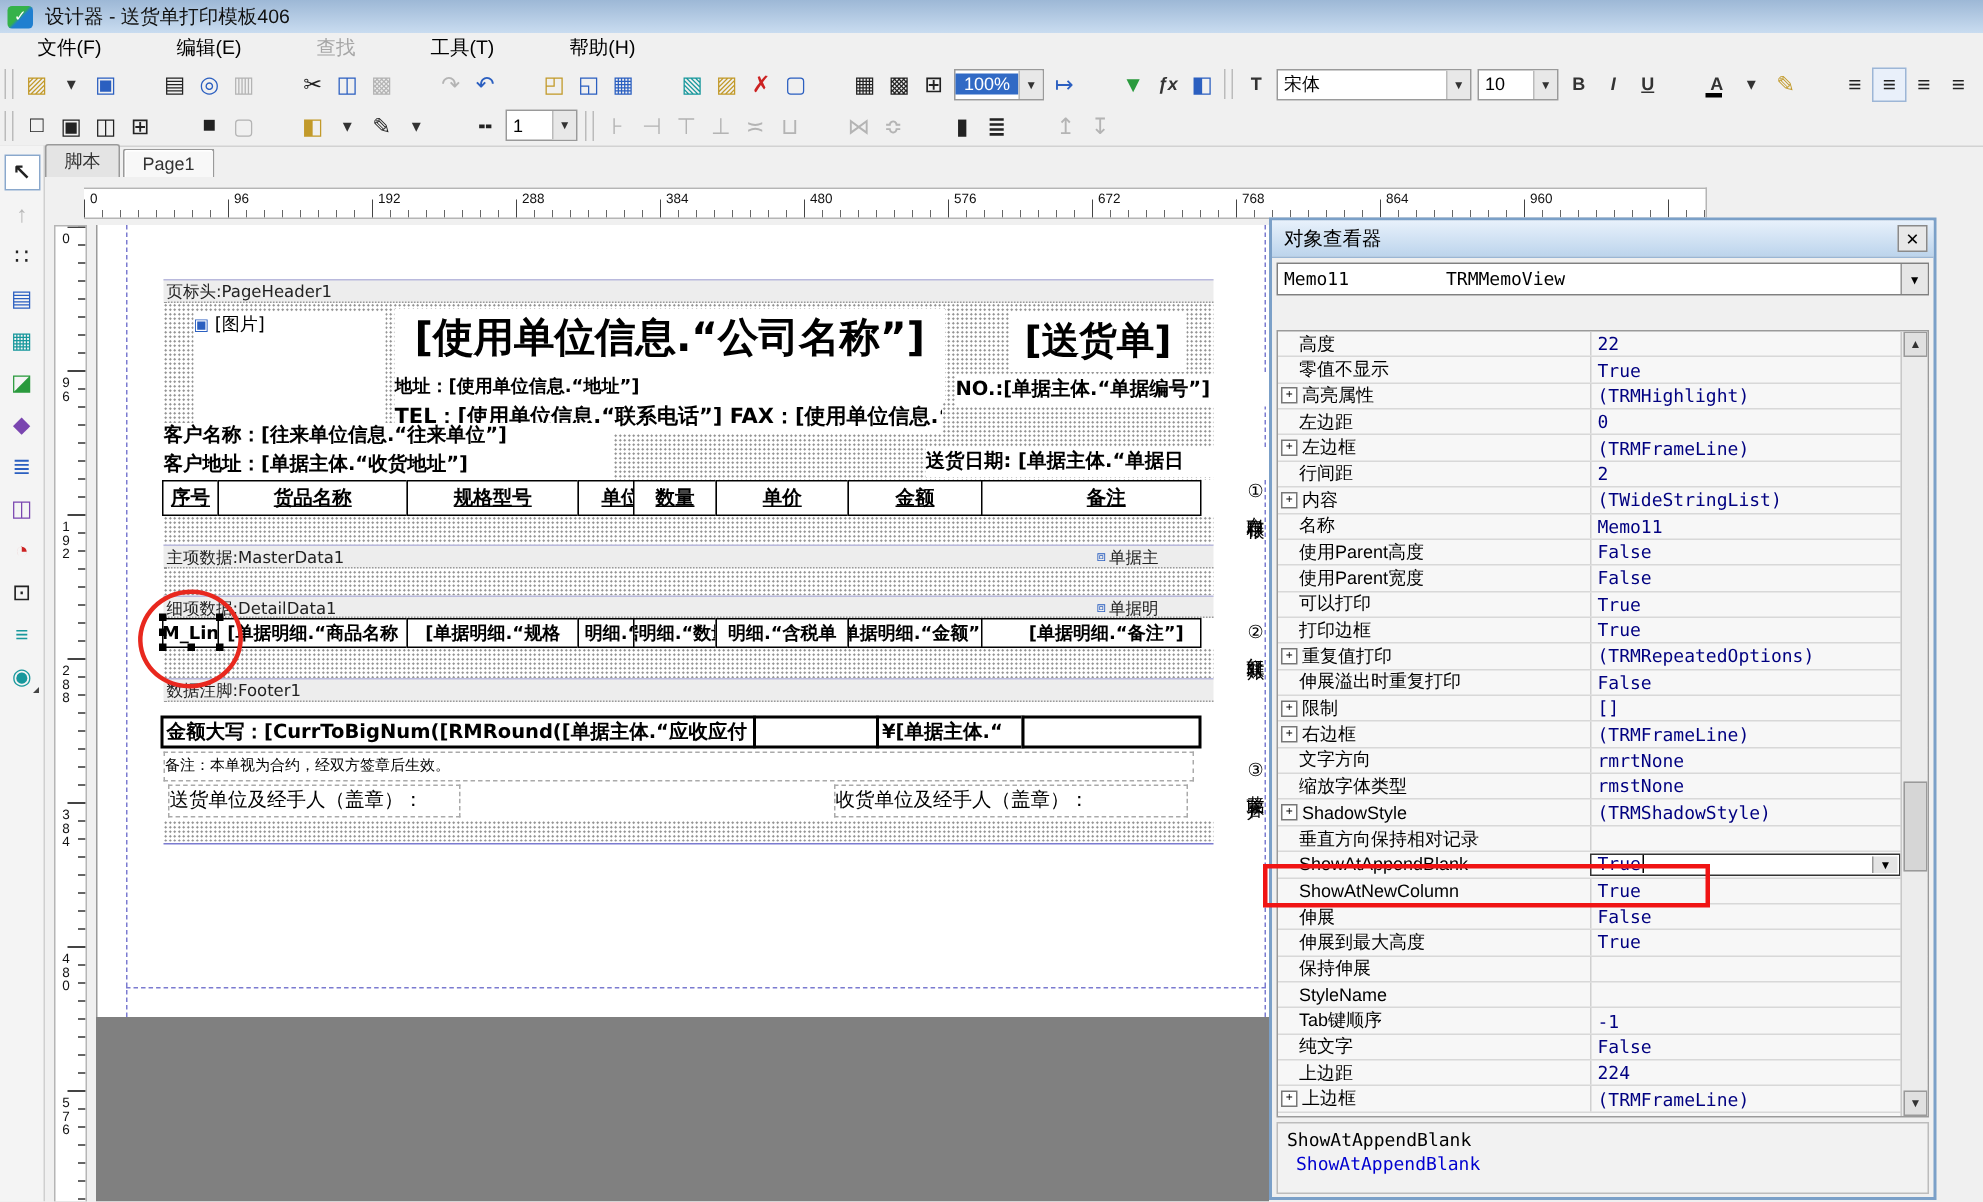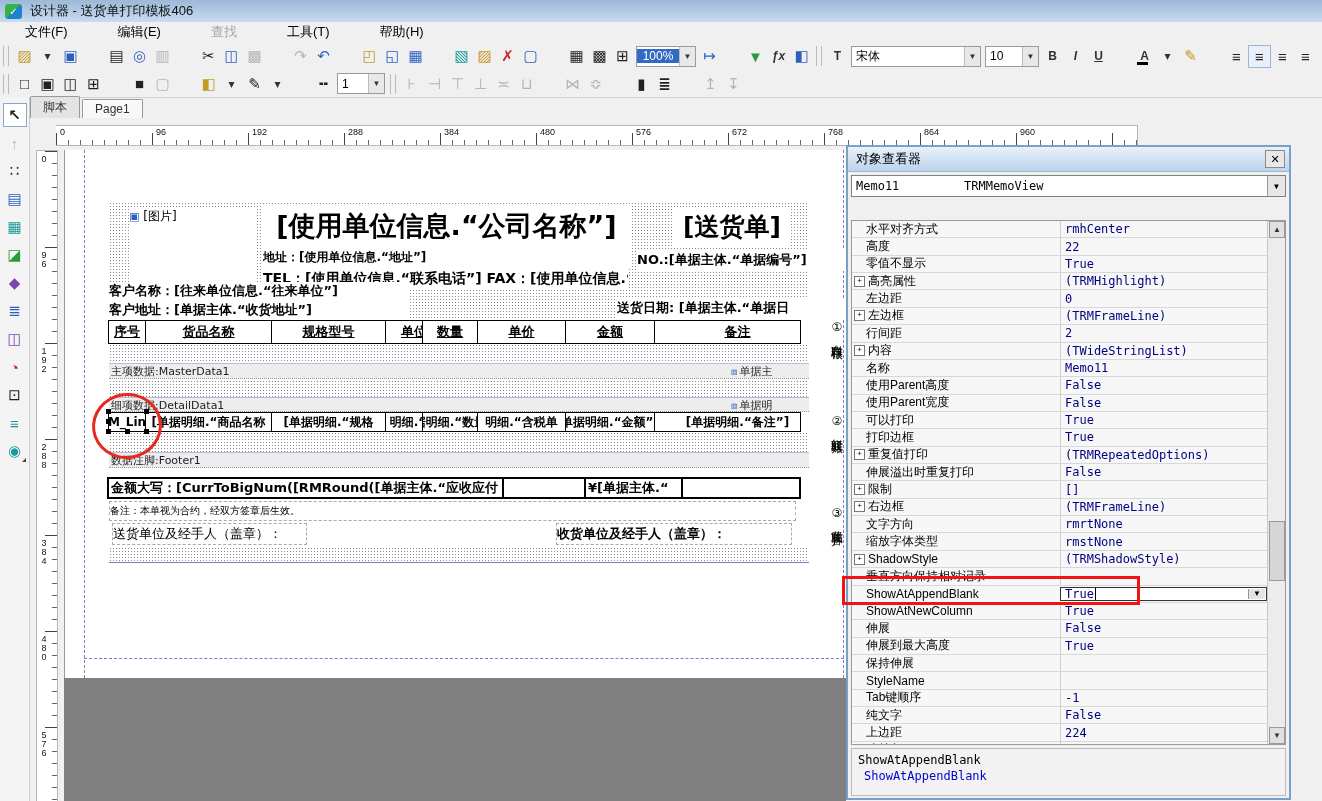"页标头:PageHeader1" div.bandrow { html: none -> <div>页标头:PageHeader1</div> }
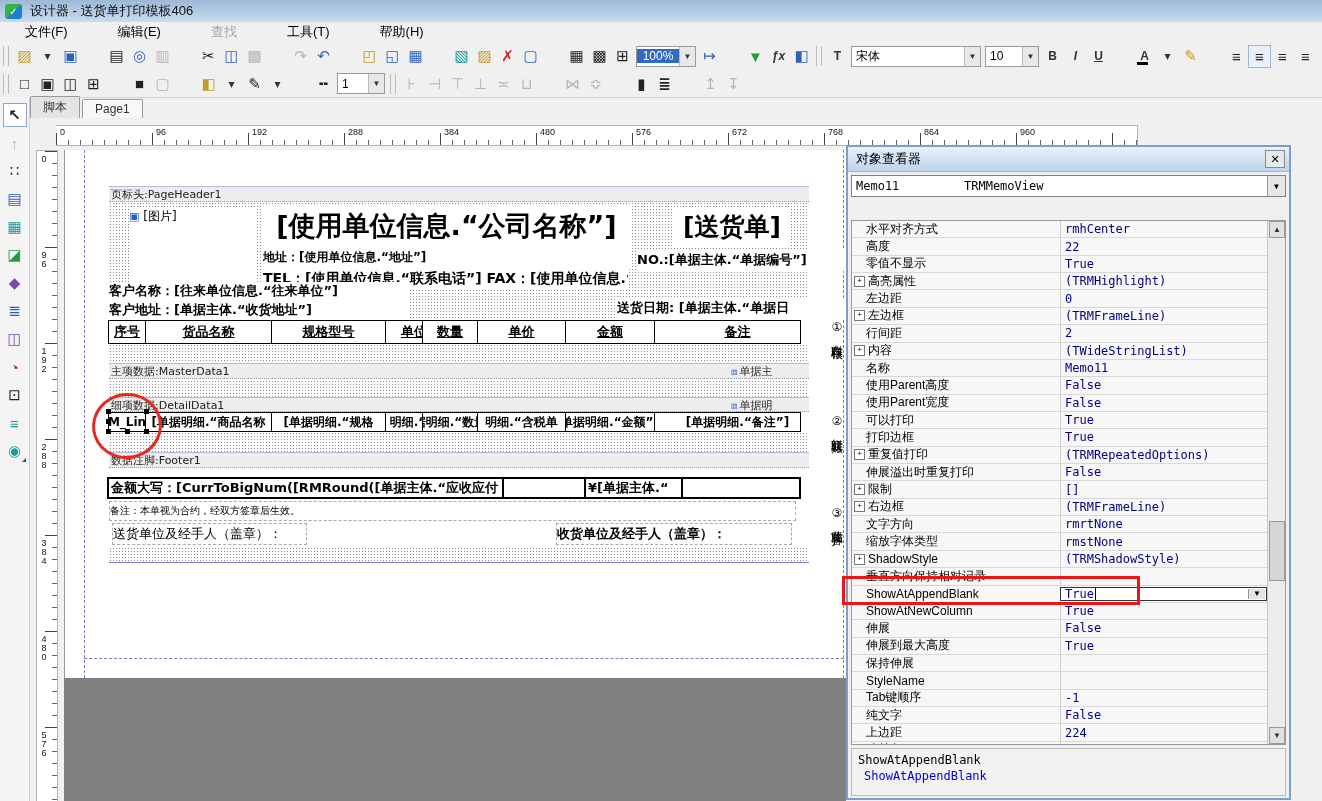"水平对齐方式" div.prow { html: <div> <span>水平对齐方式</span> <span> <span>rmhCenter</span> </span> </div> -> none }
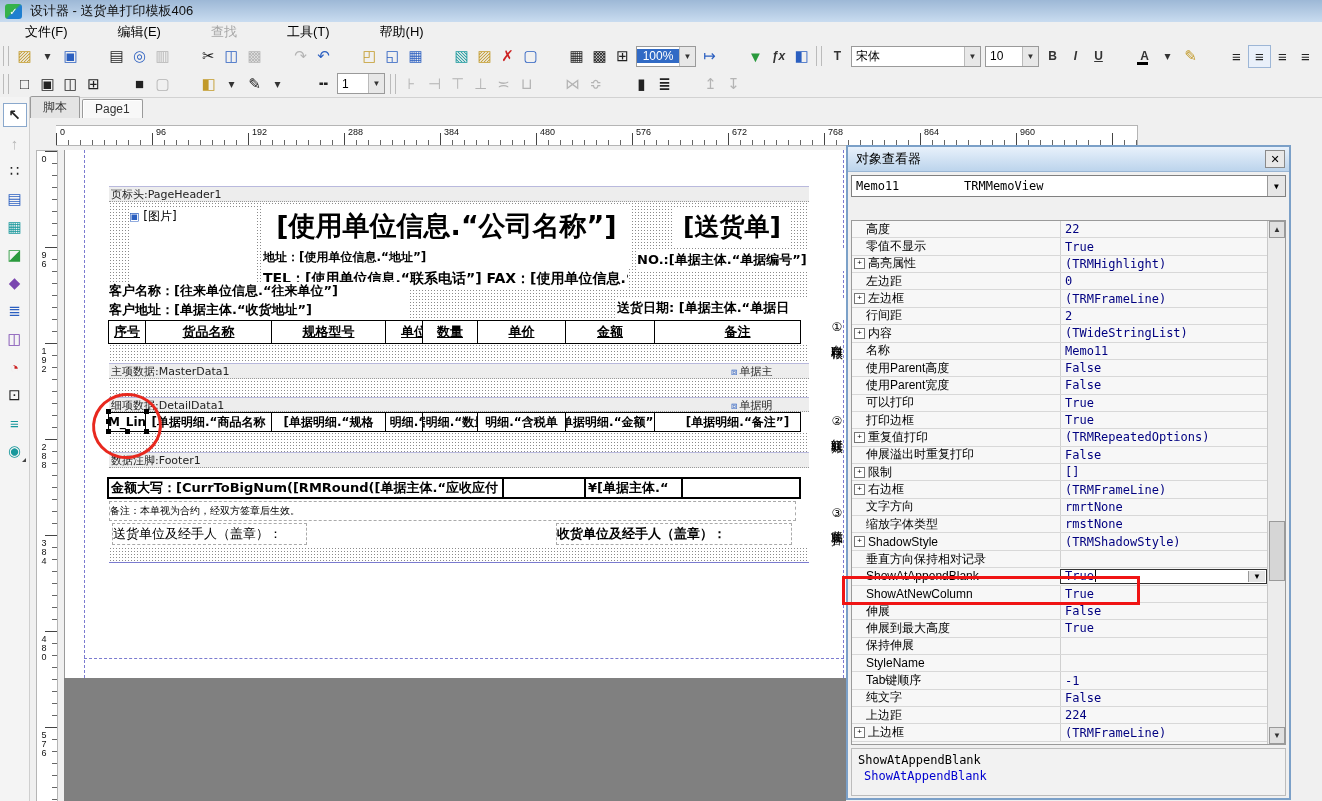"收货单位及经手人（盖章）：" div.tmpl-text { font-weight: bold -> normal }
